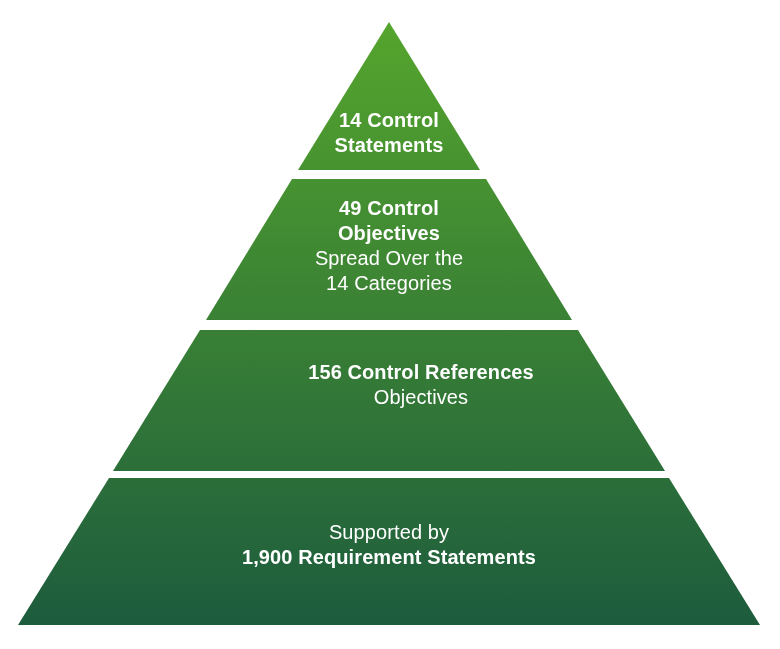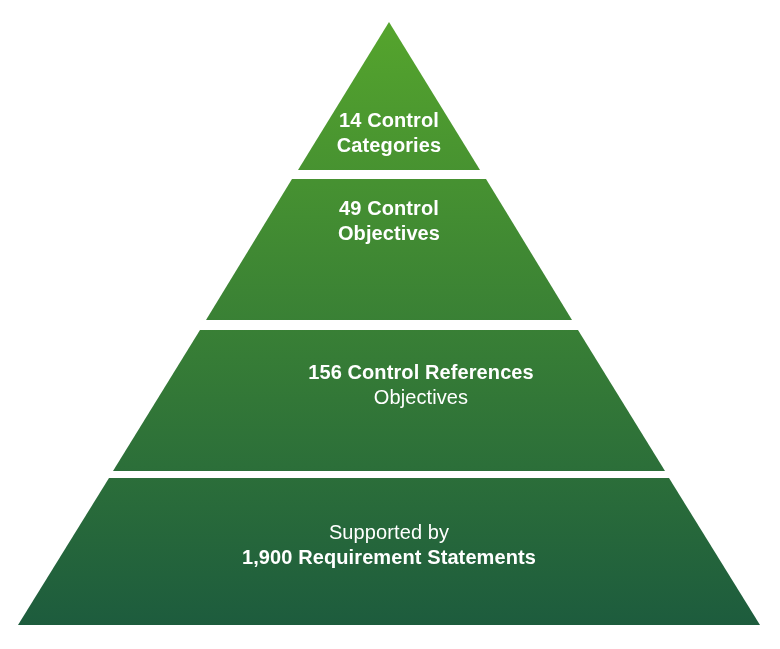"Categories" div.line { text: Categories -> Statements }
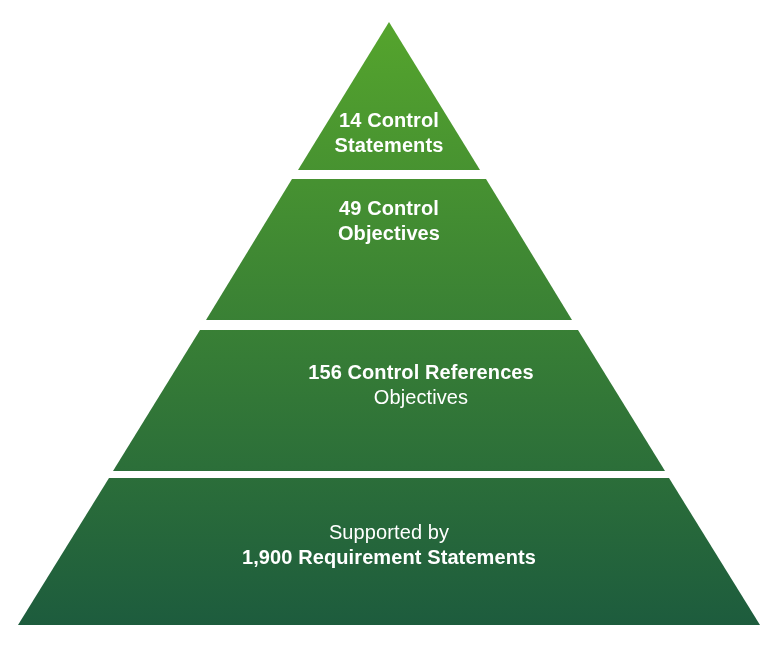"Spread Over the" div.line { html: none -> <div>Spread Over the</div> }
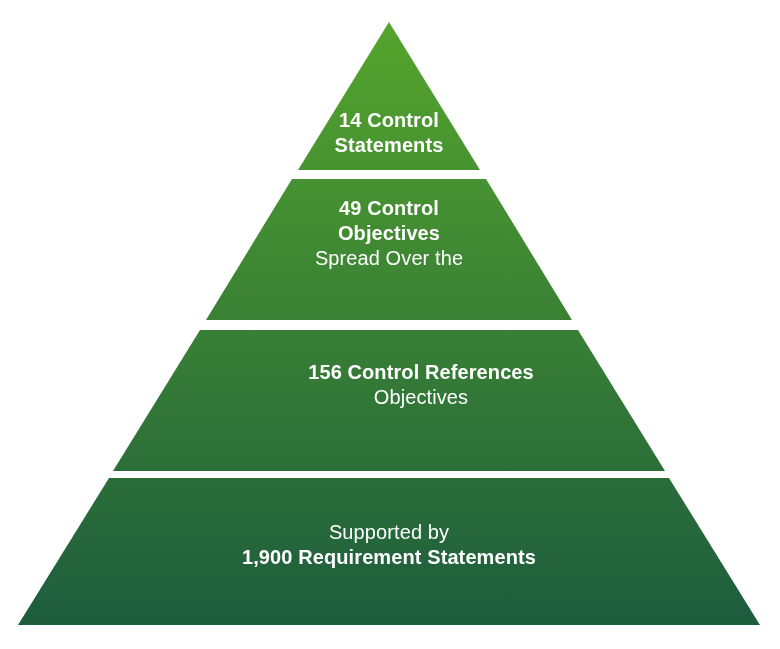"14 Categories" div.line { html: none -> <div>14 Categories</div> }
